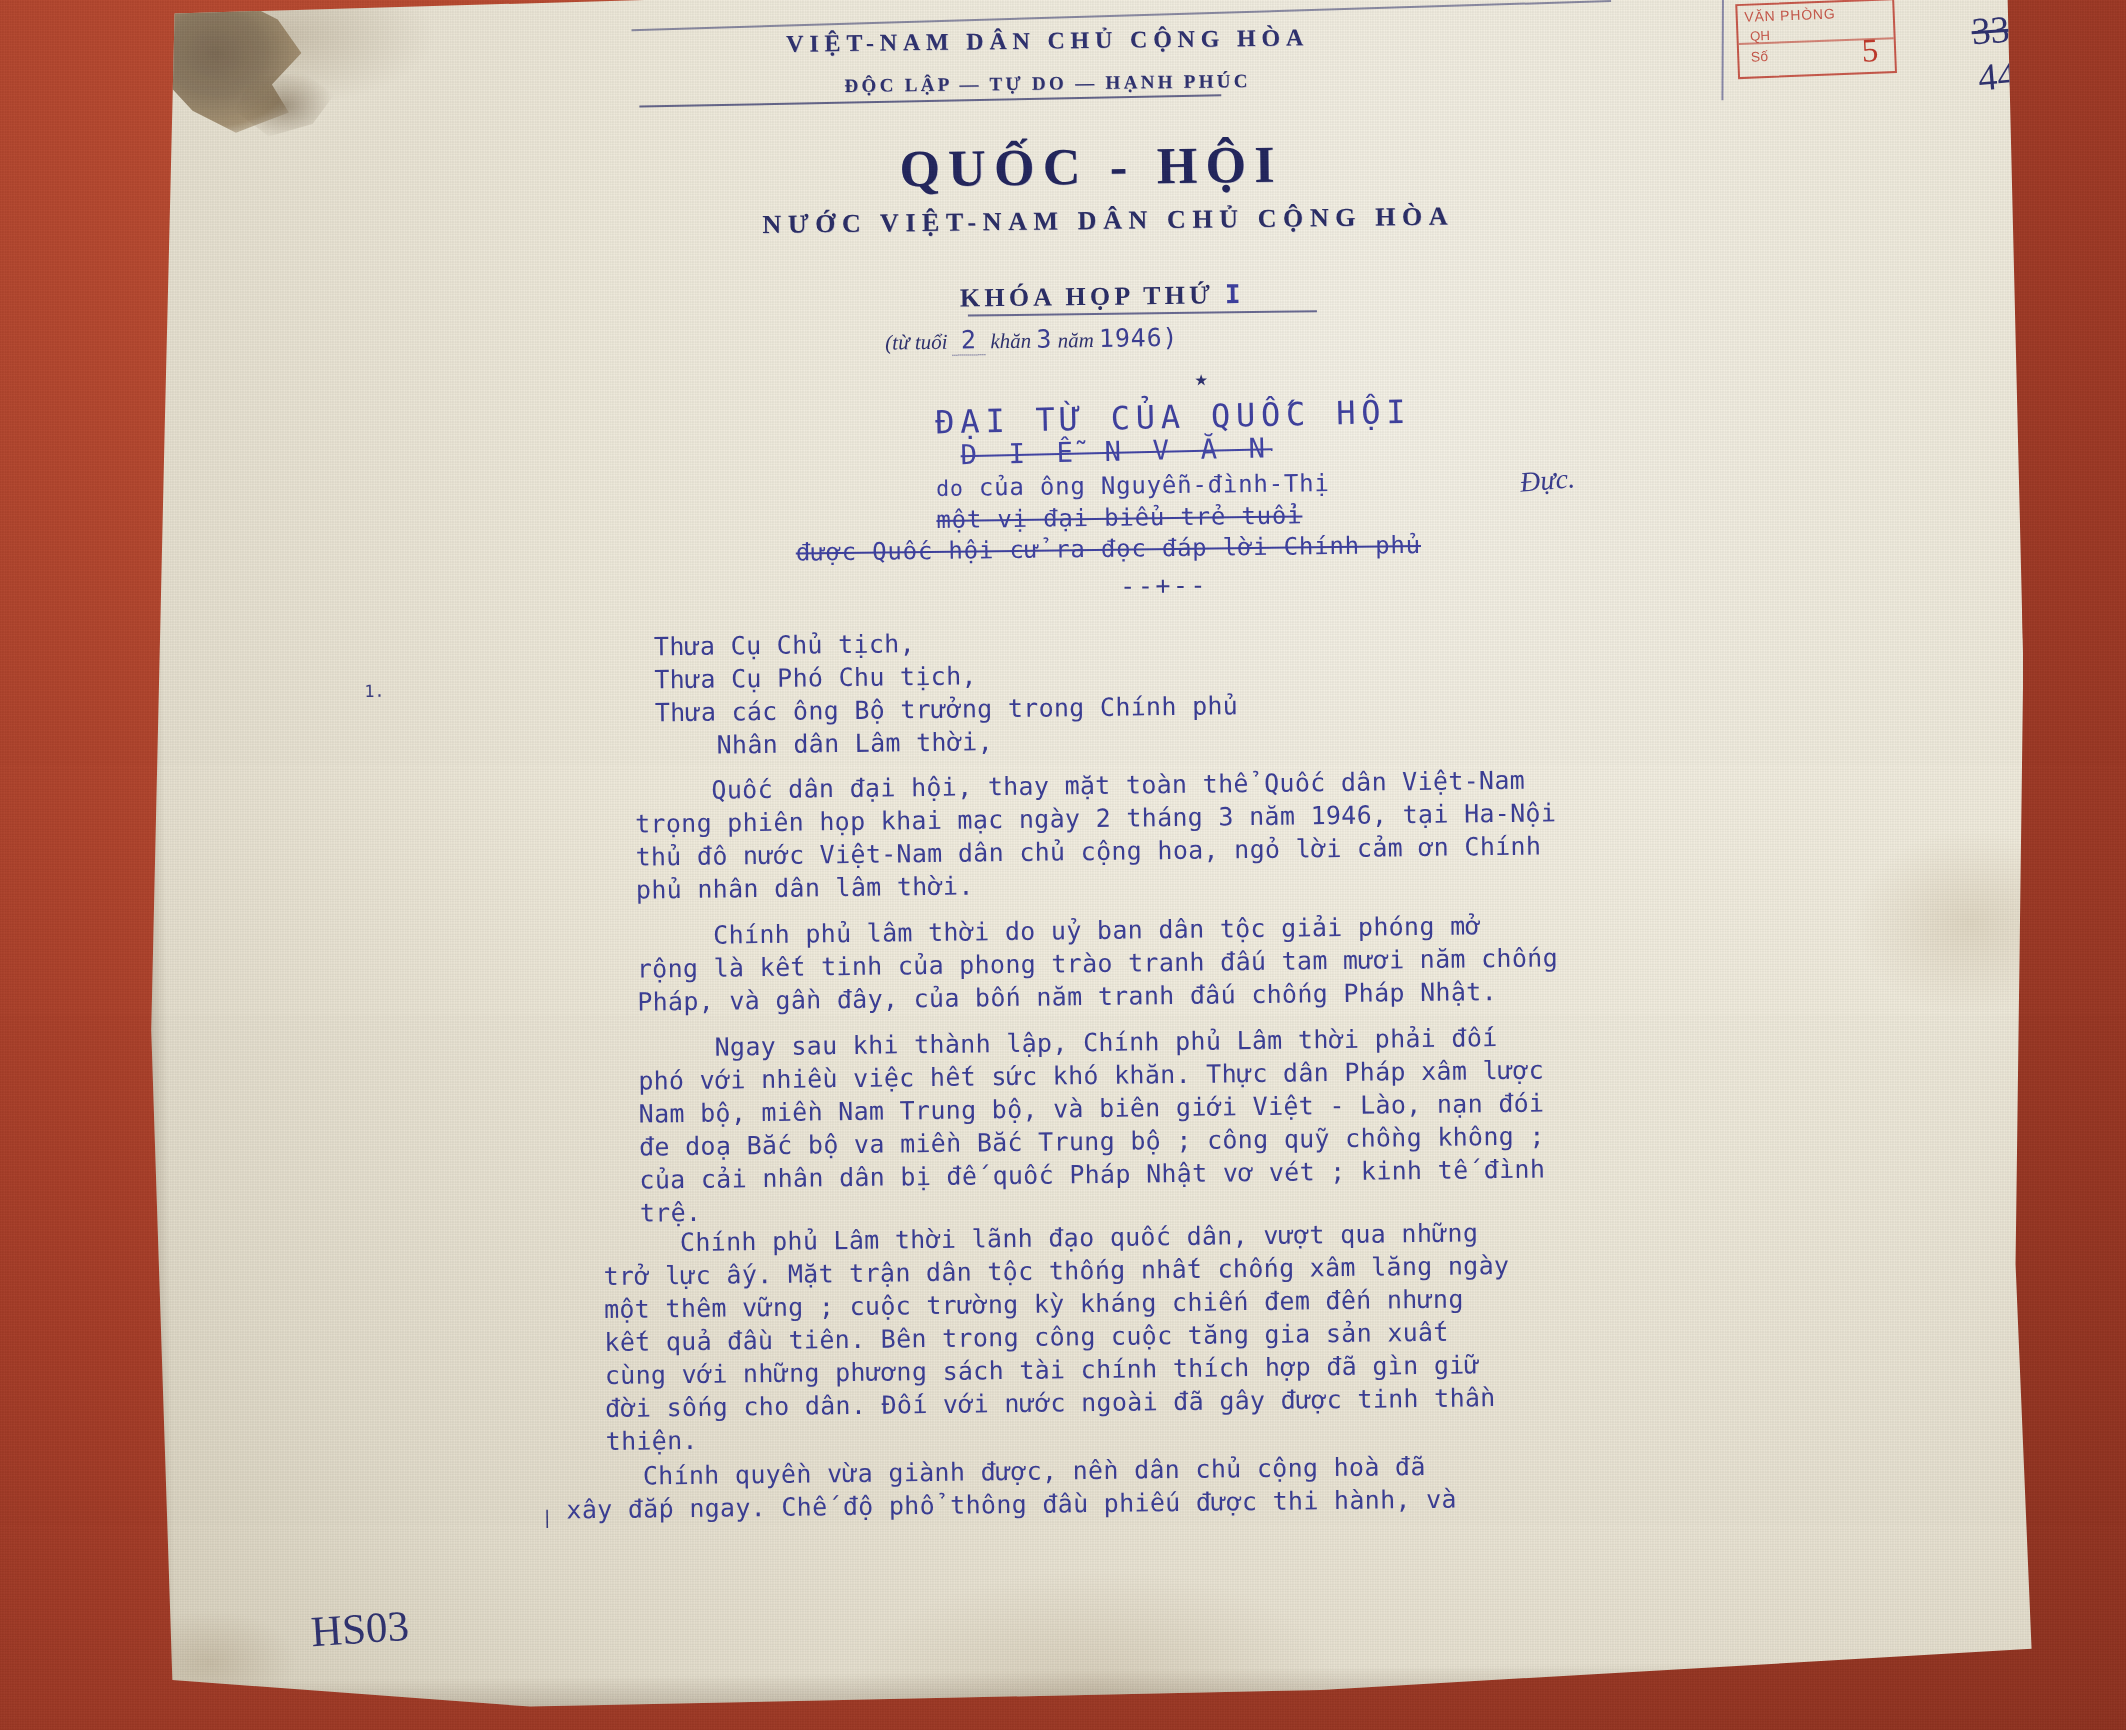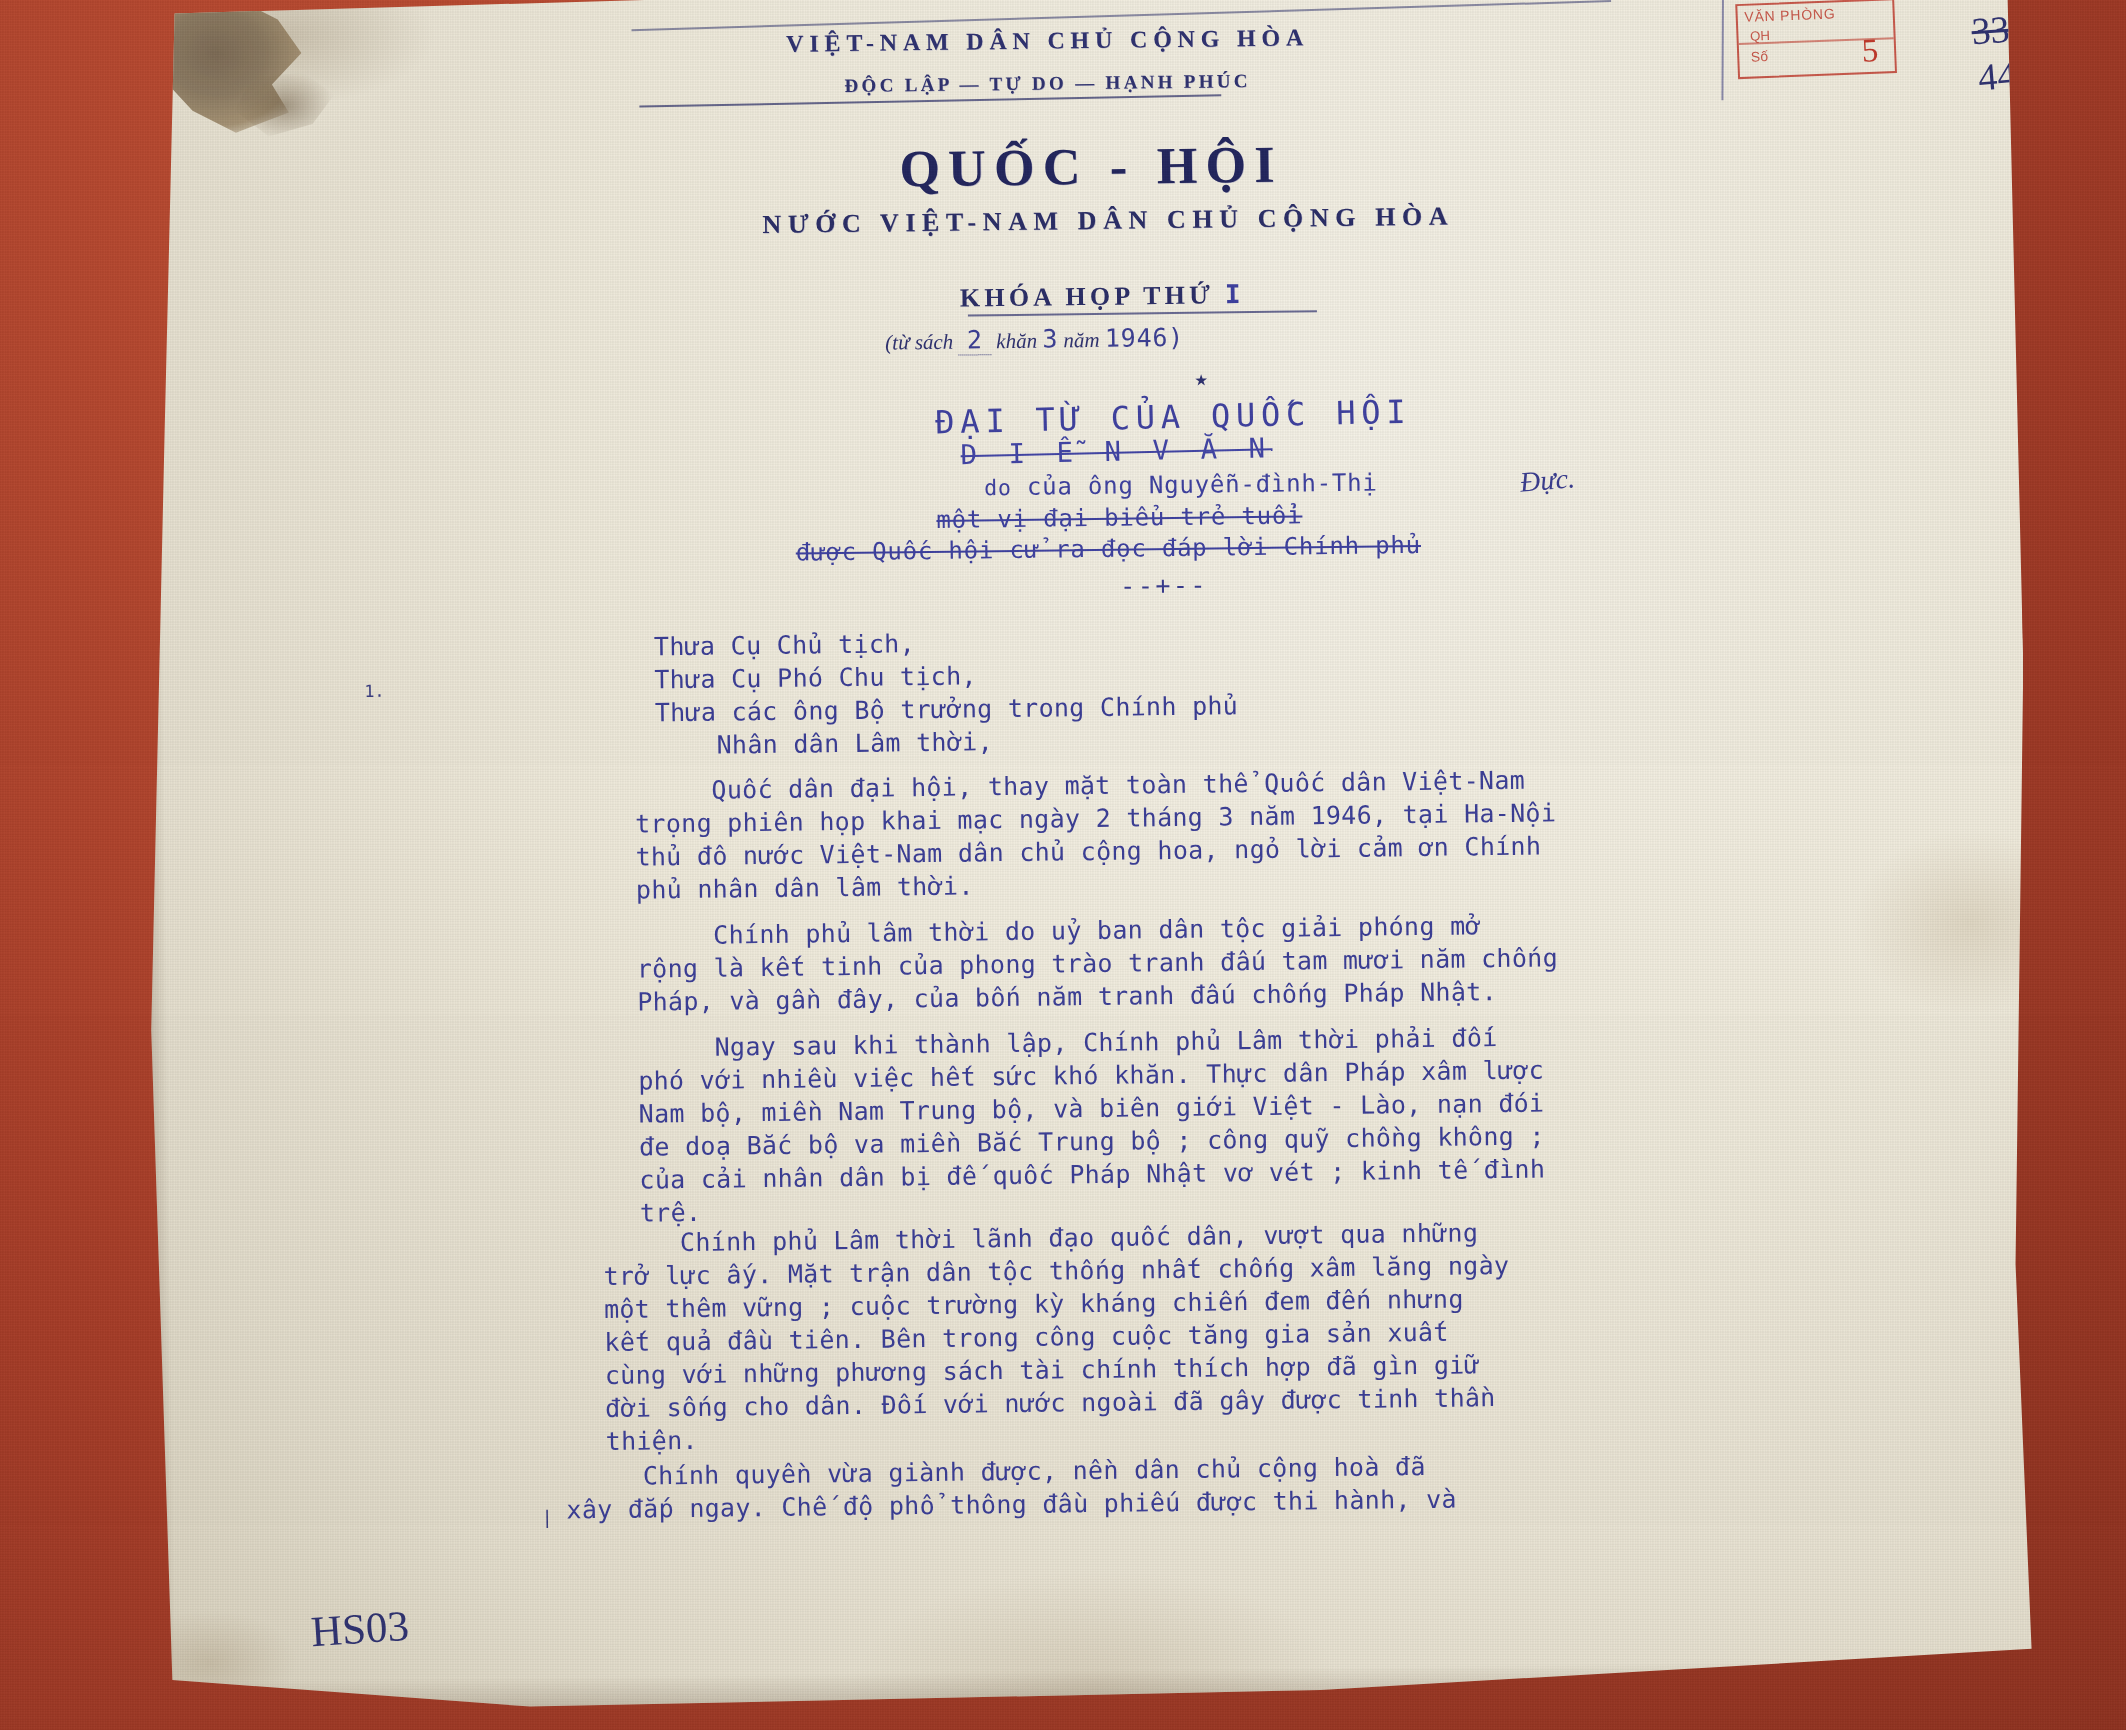"(từ sách" span { text: sách -> tuổi }
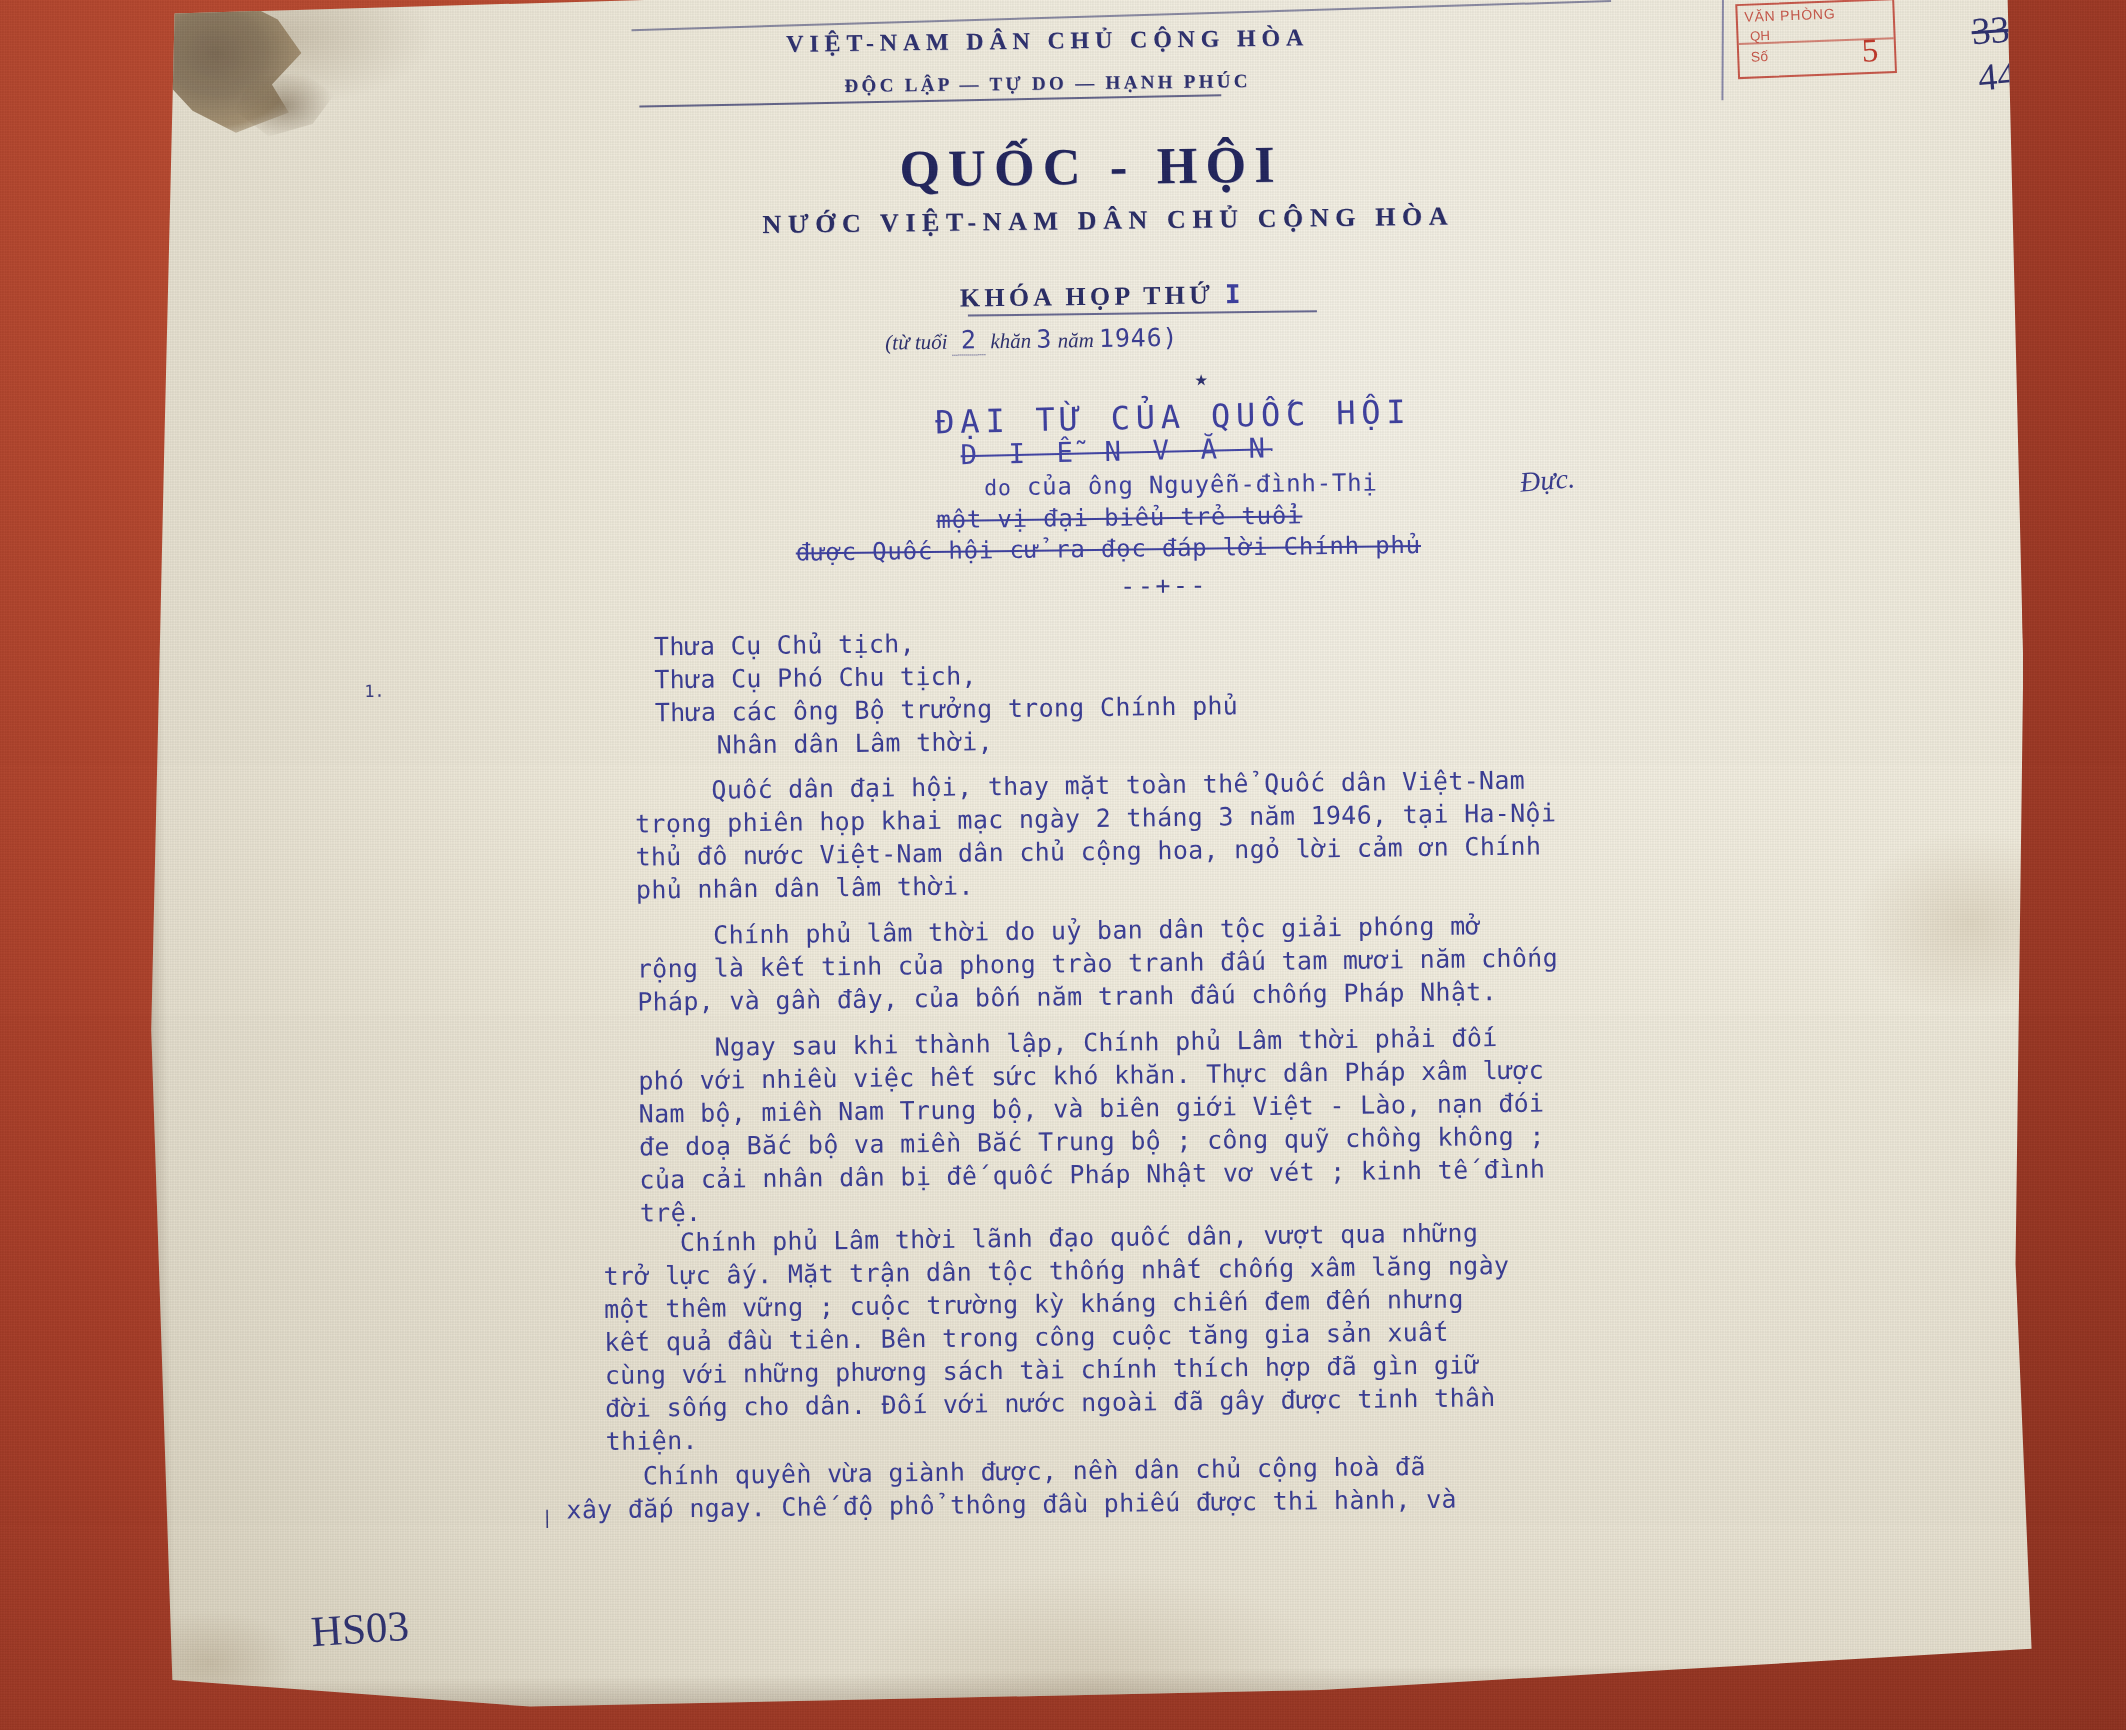"do" #by1 .ins { margin-left: 48px -> none }
